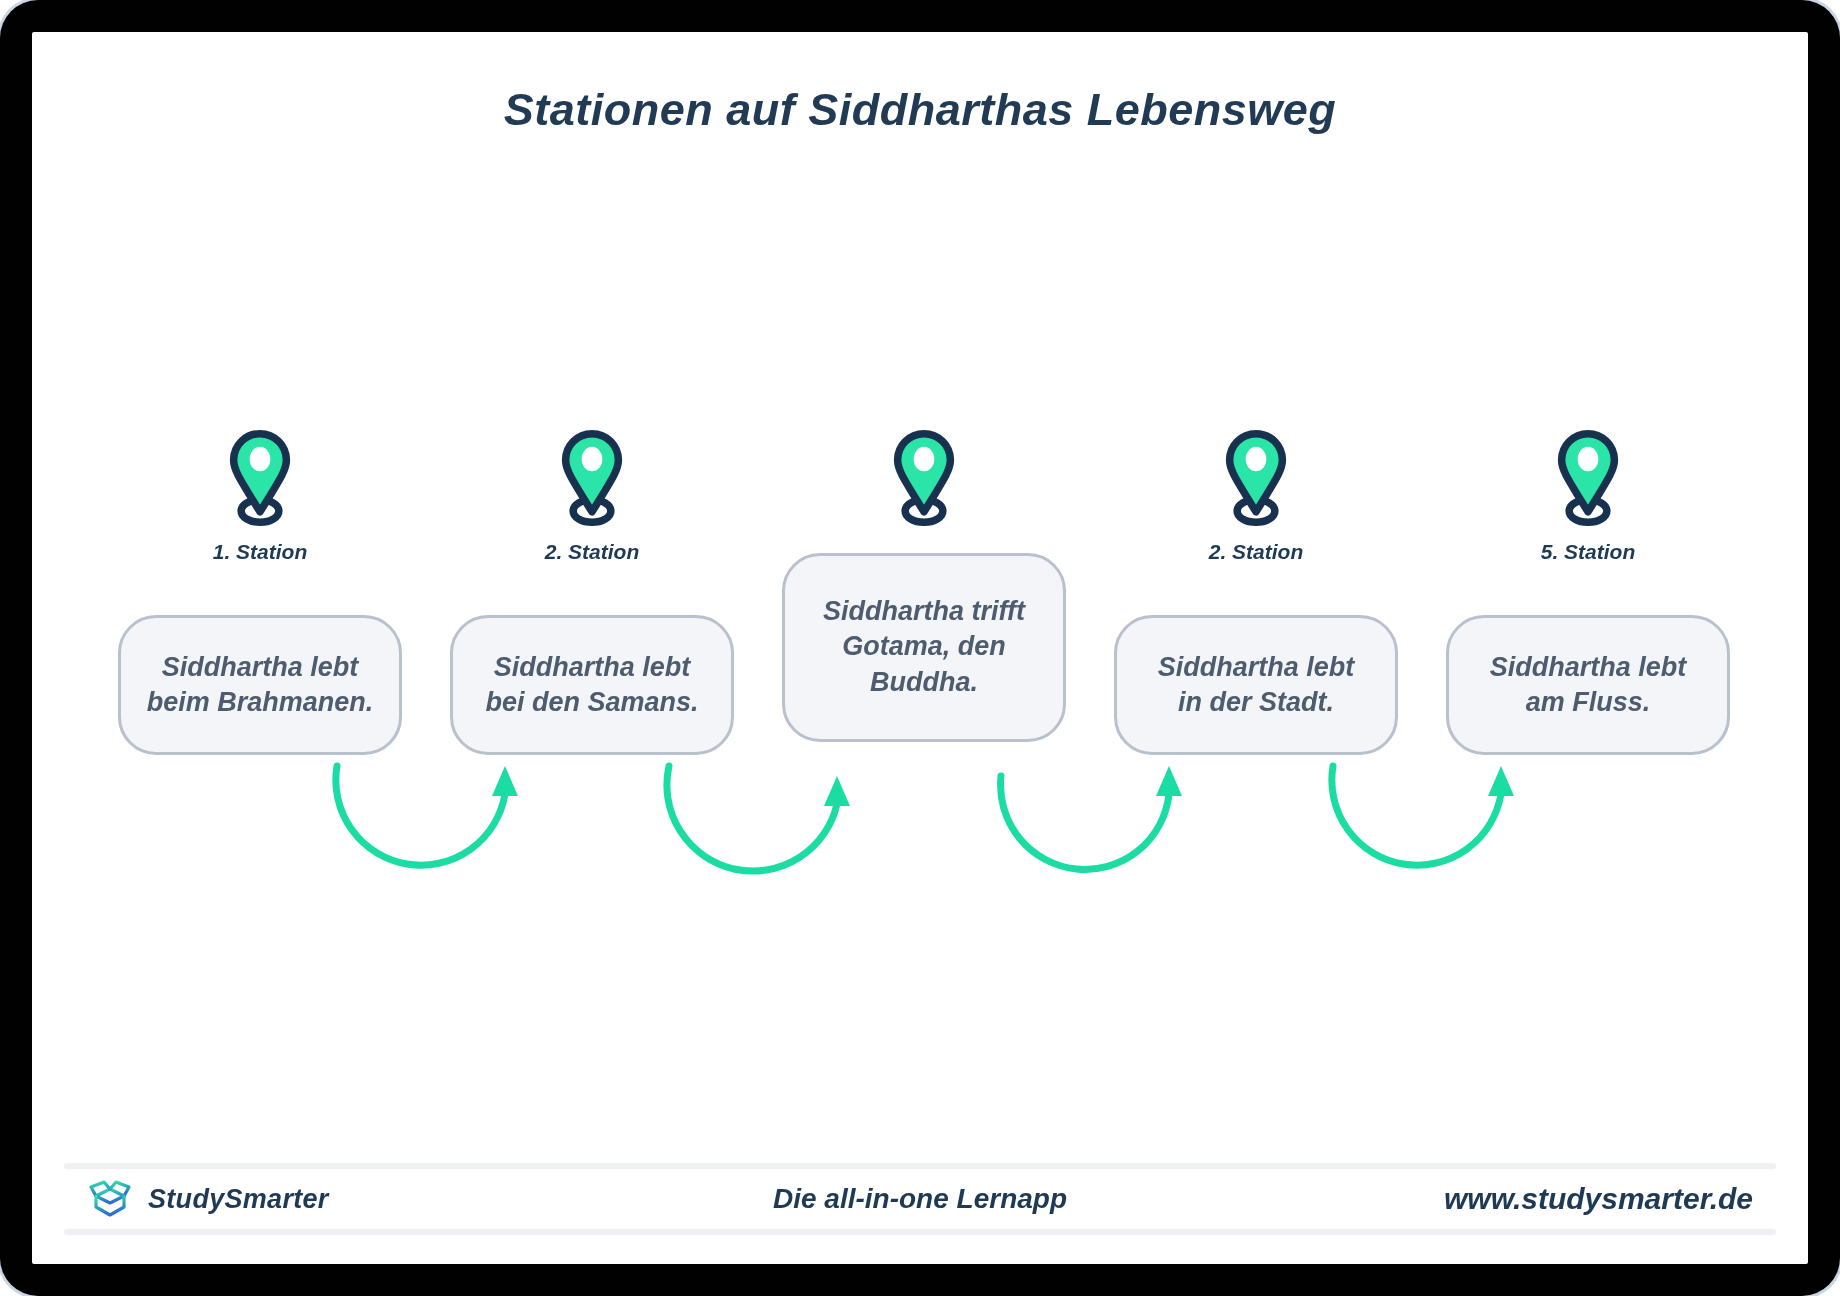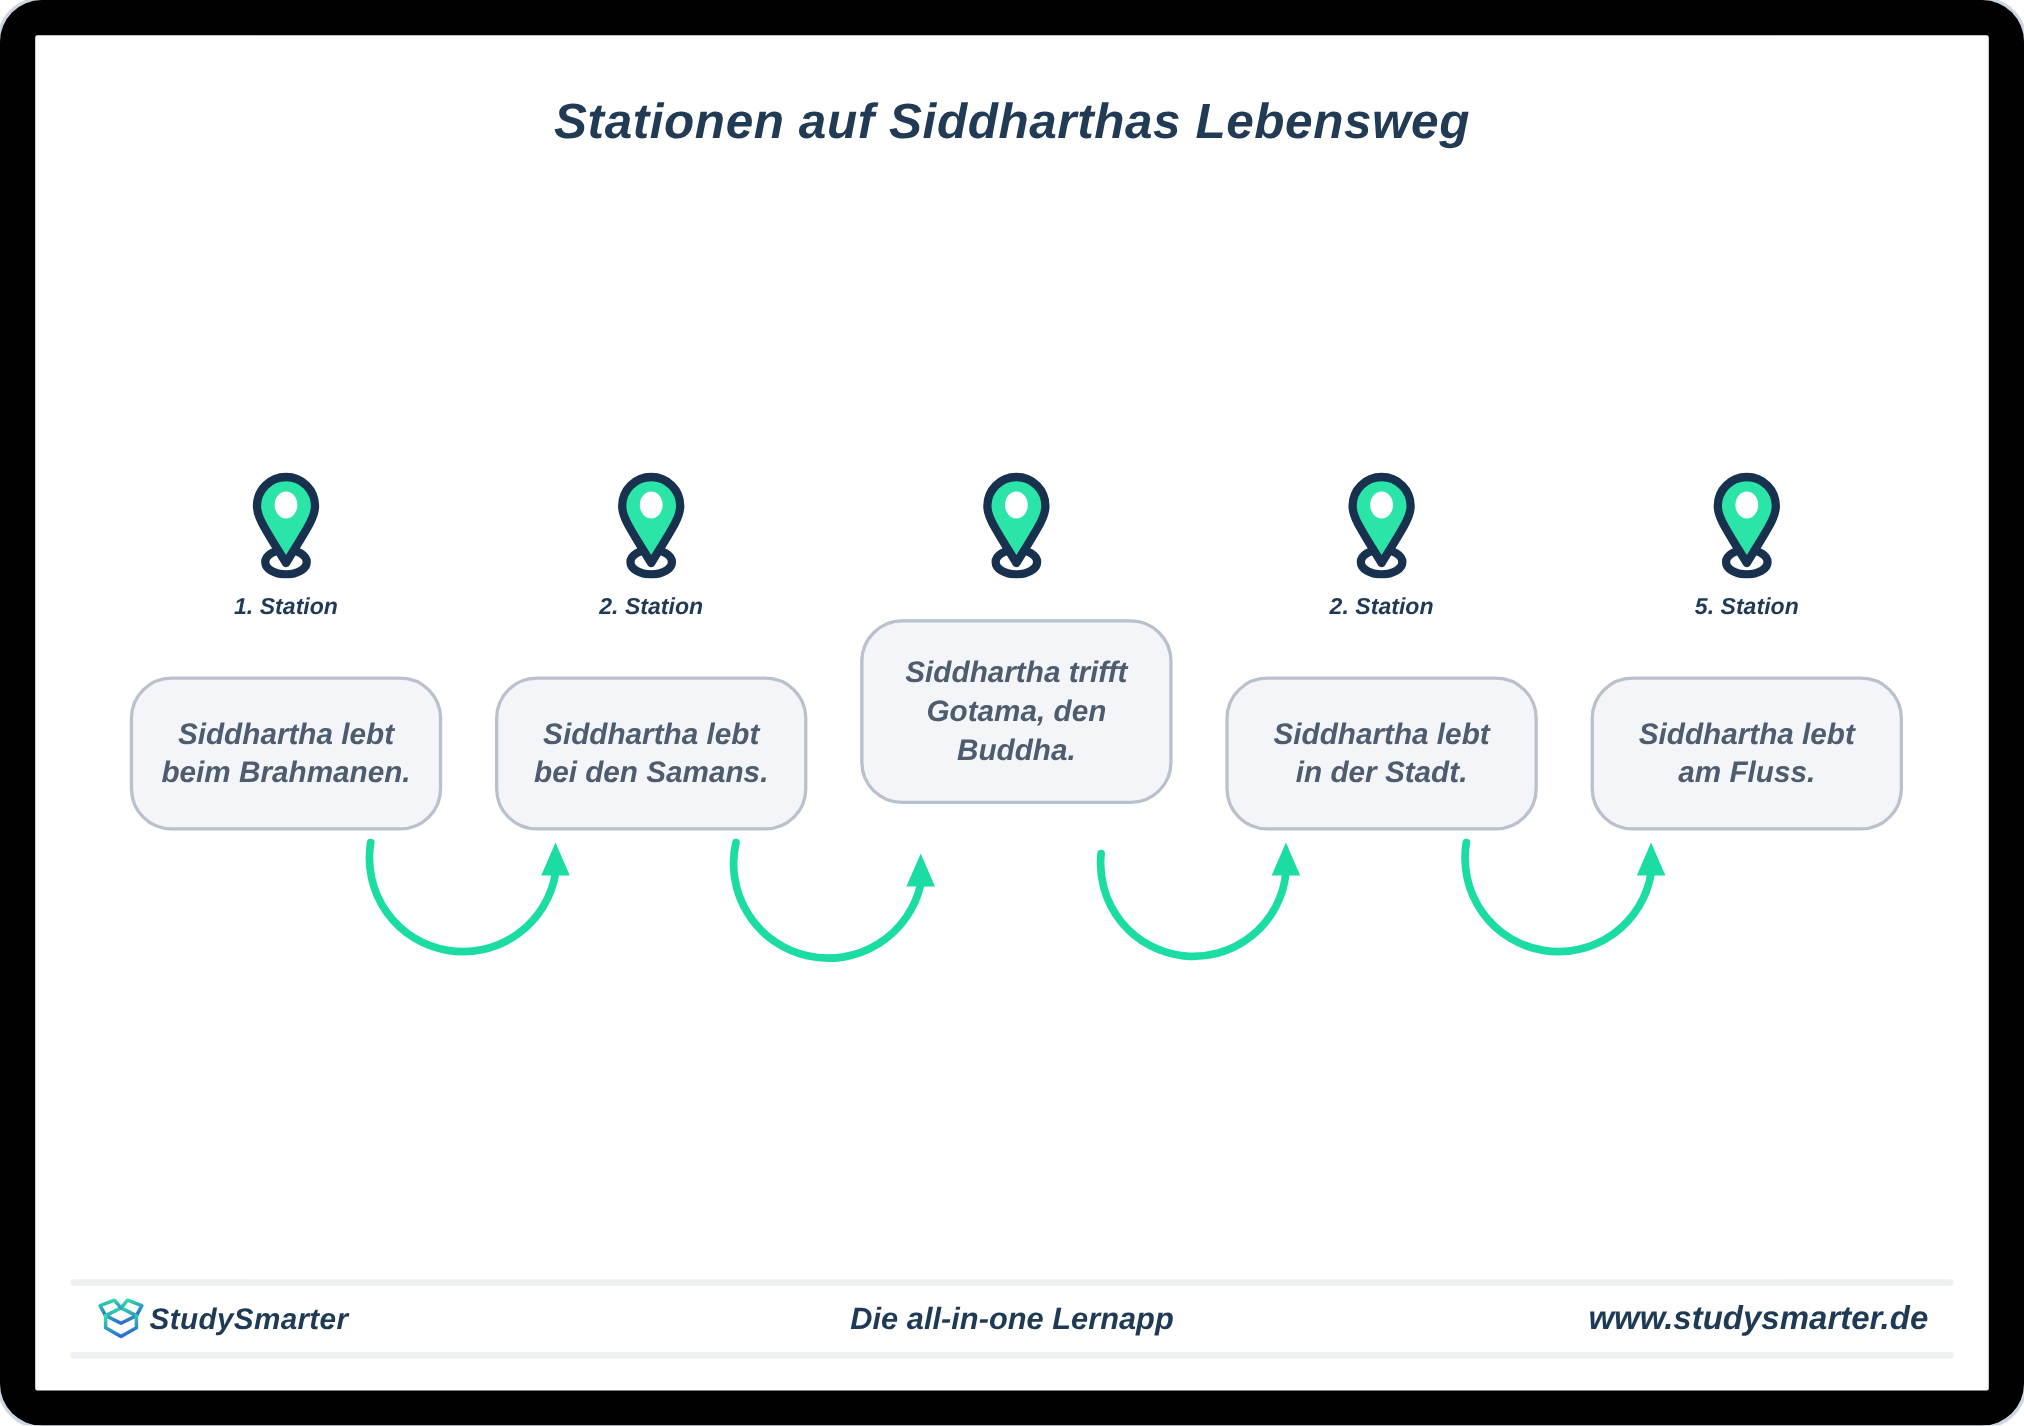"Siddhartha trifft" .box.h3 { height: 168px -> 189px }
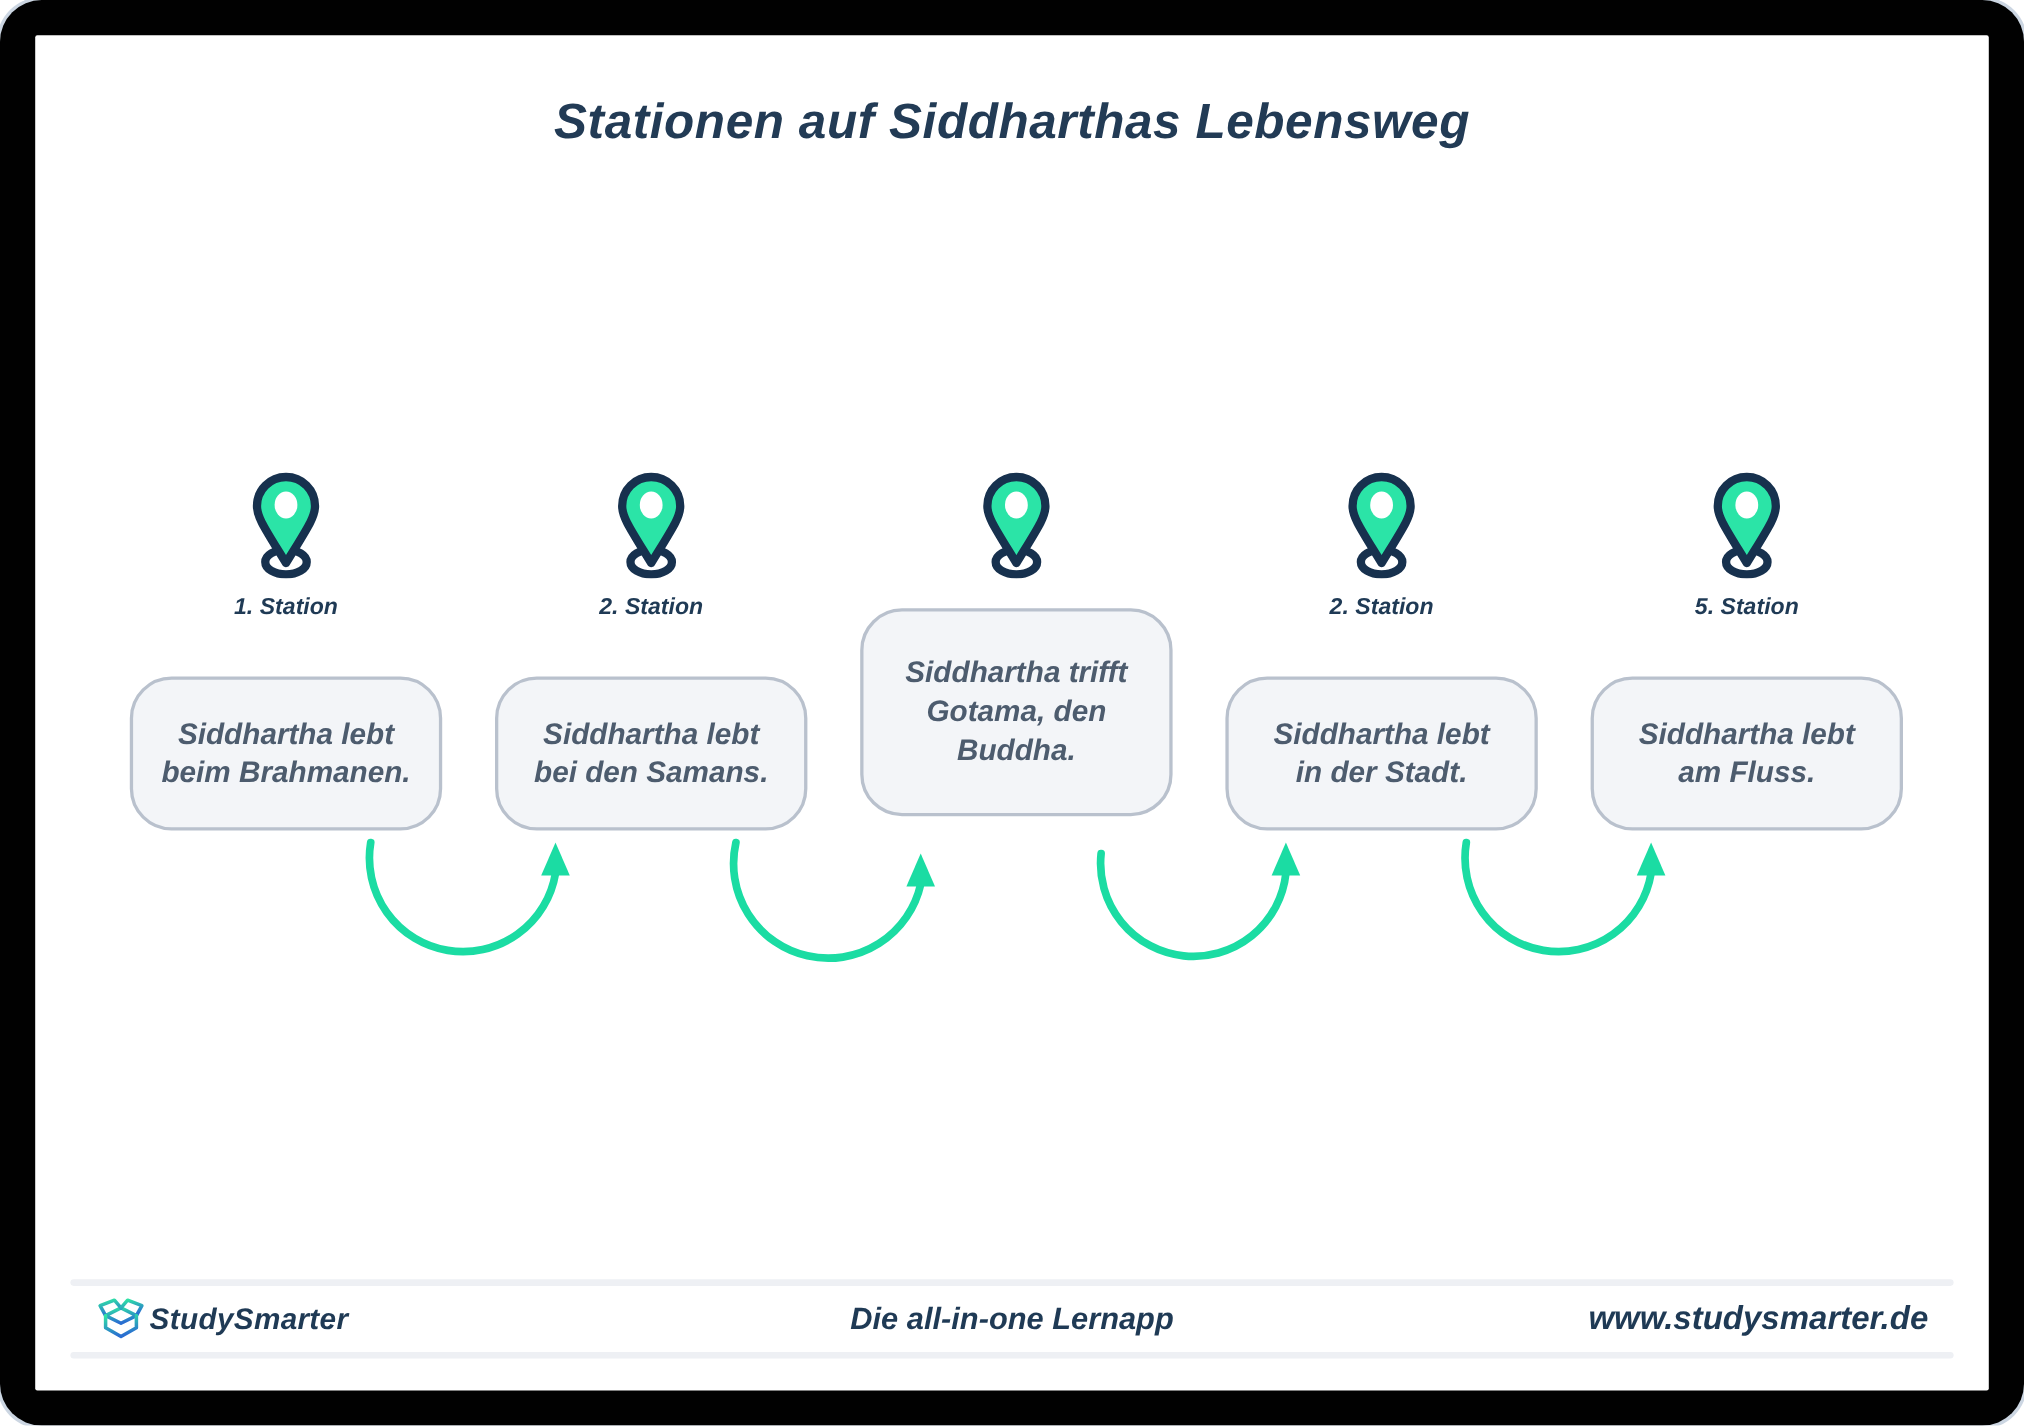"StudySmarter" .brand-group { gap: 4px -> 16px }
